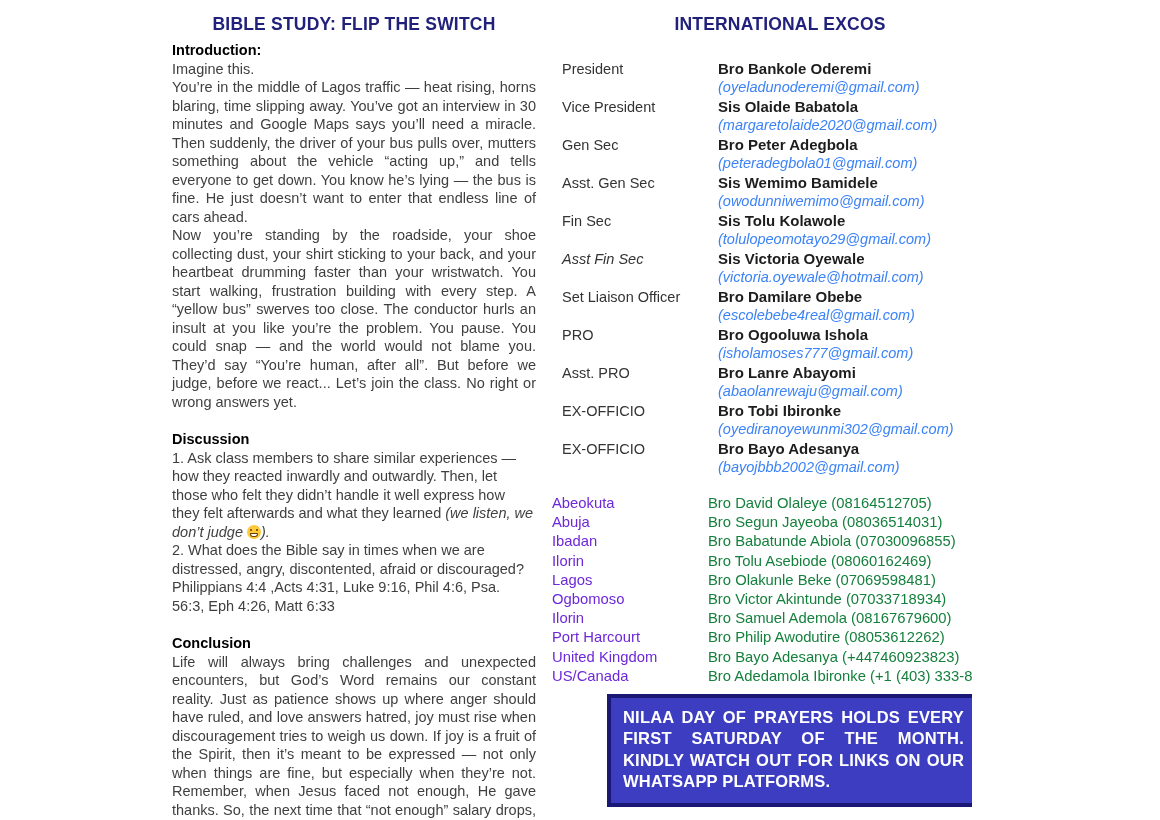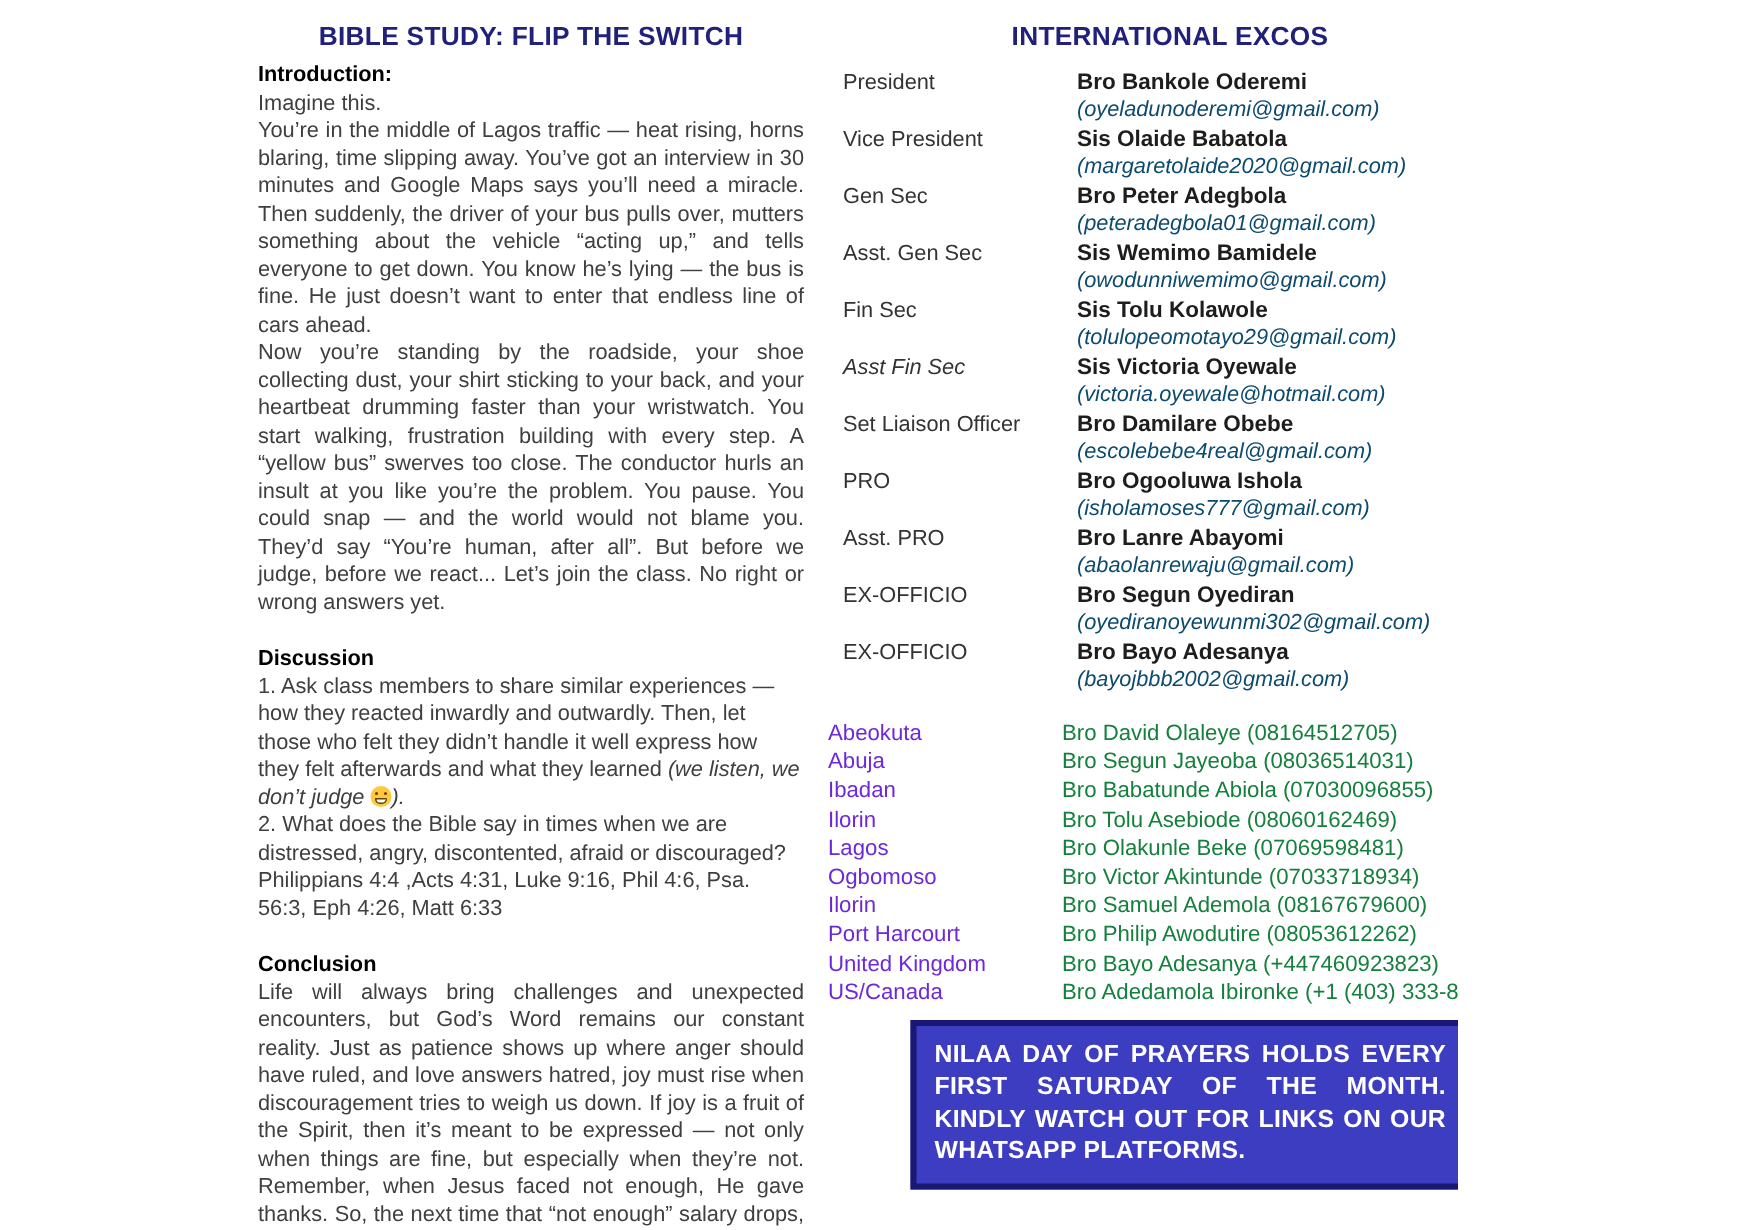"President" .excos-rows { margin-top: 10px -> 24px }
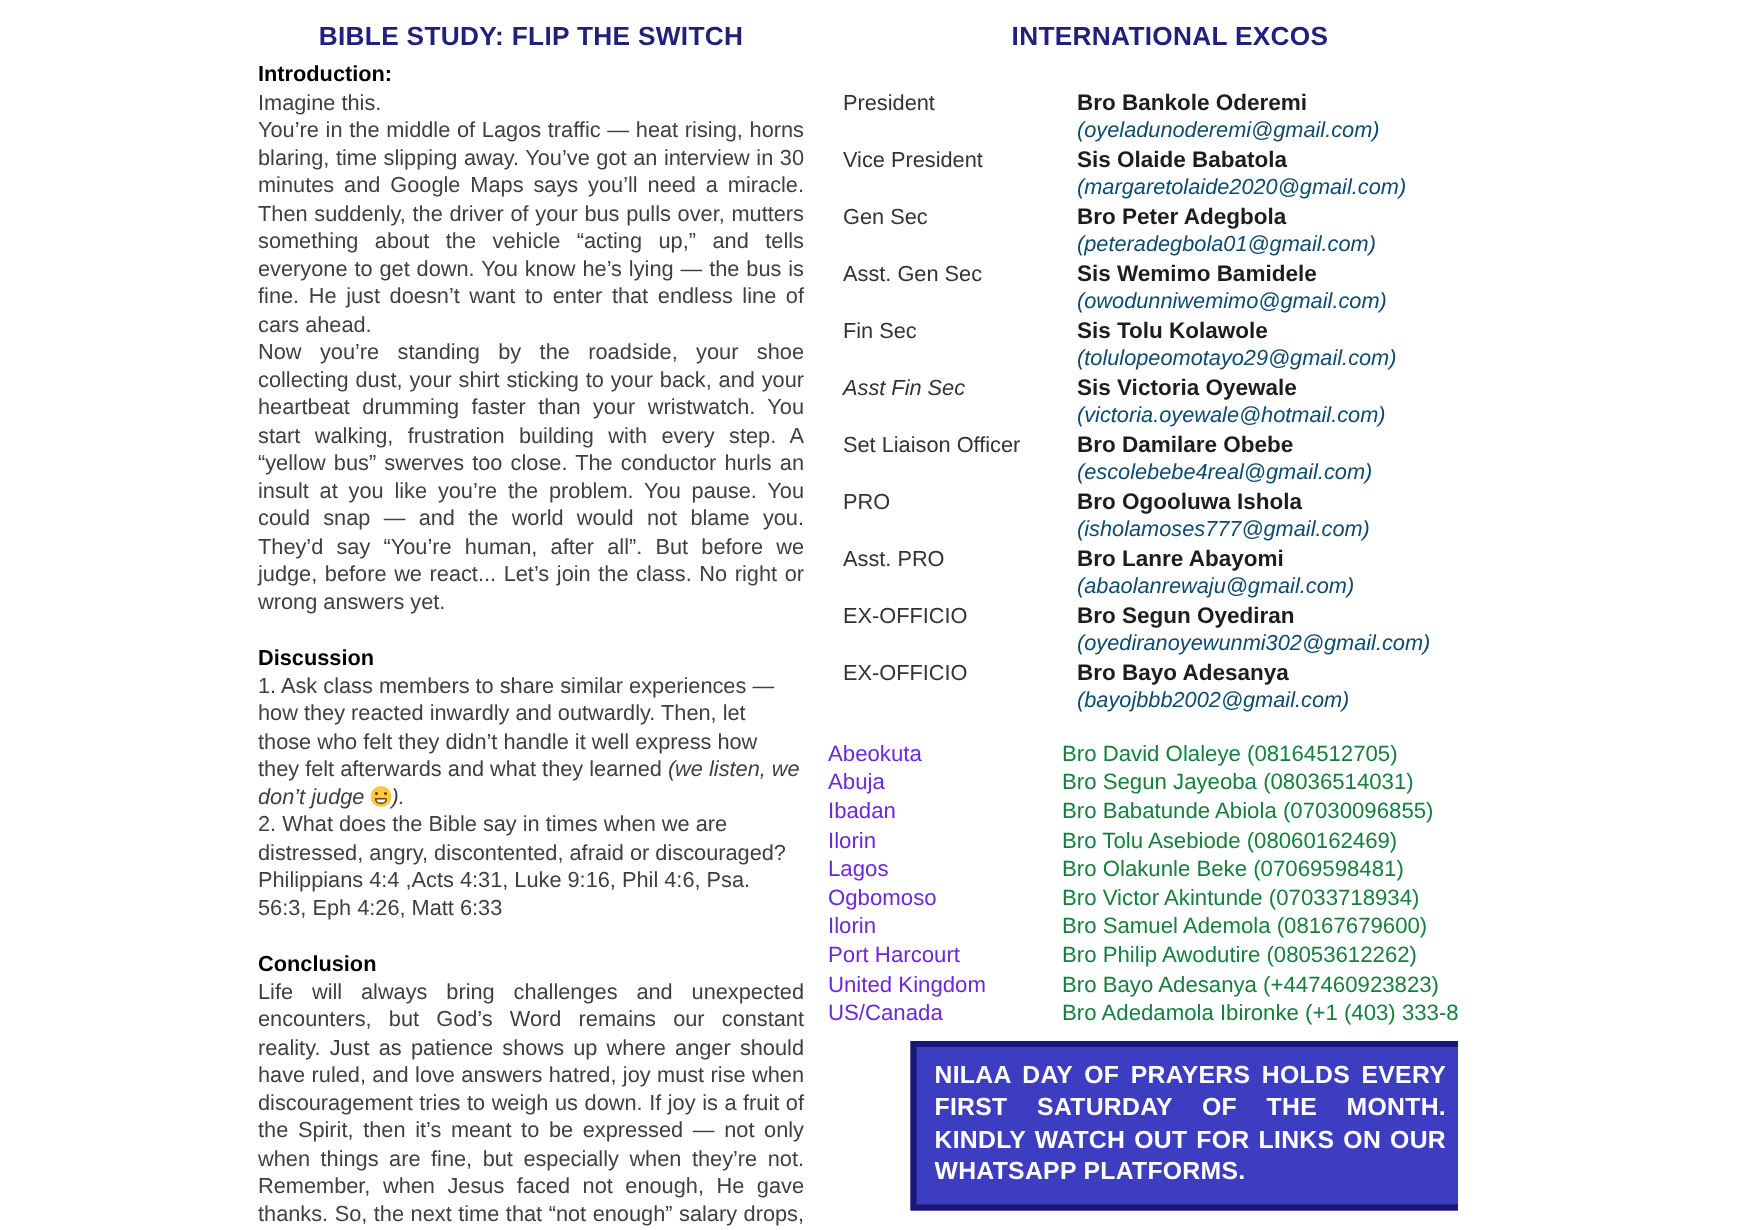"(oyeladunoderemi@gmail.com)" .exco-email { color: #0c4a6e -> #3b82f6 }
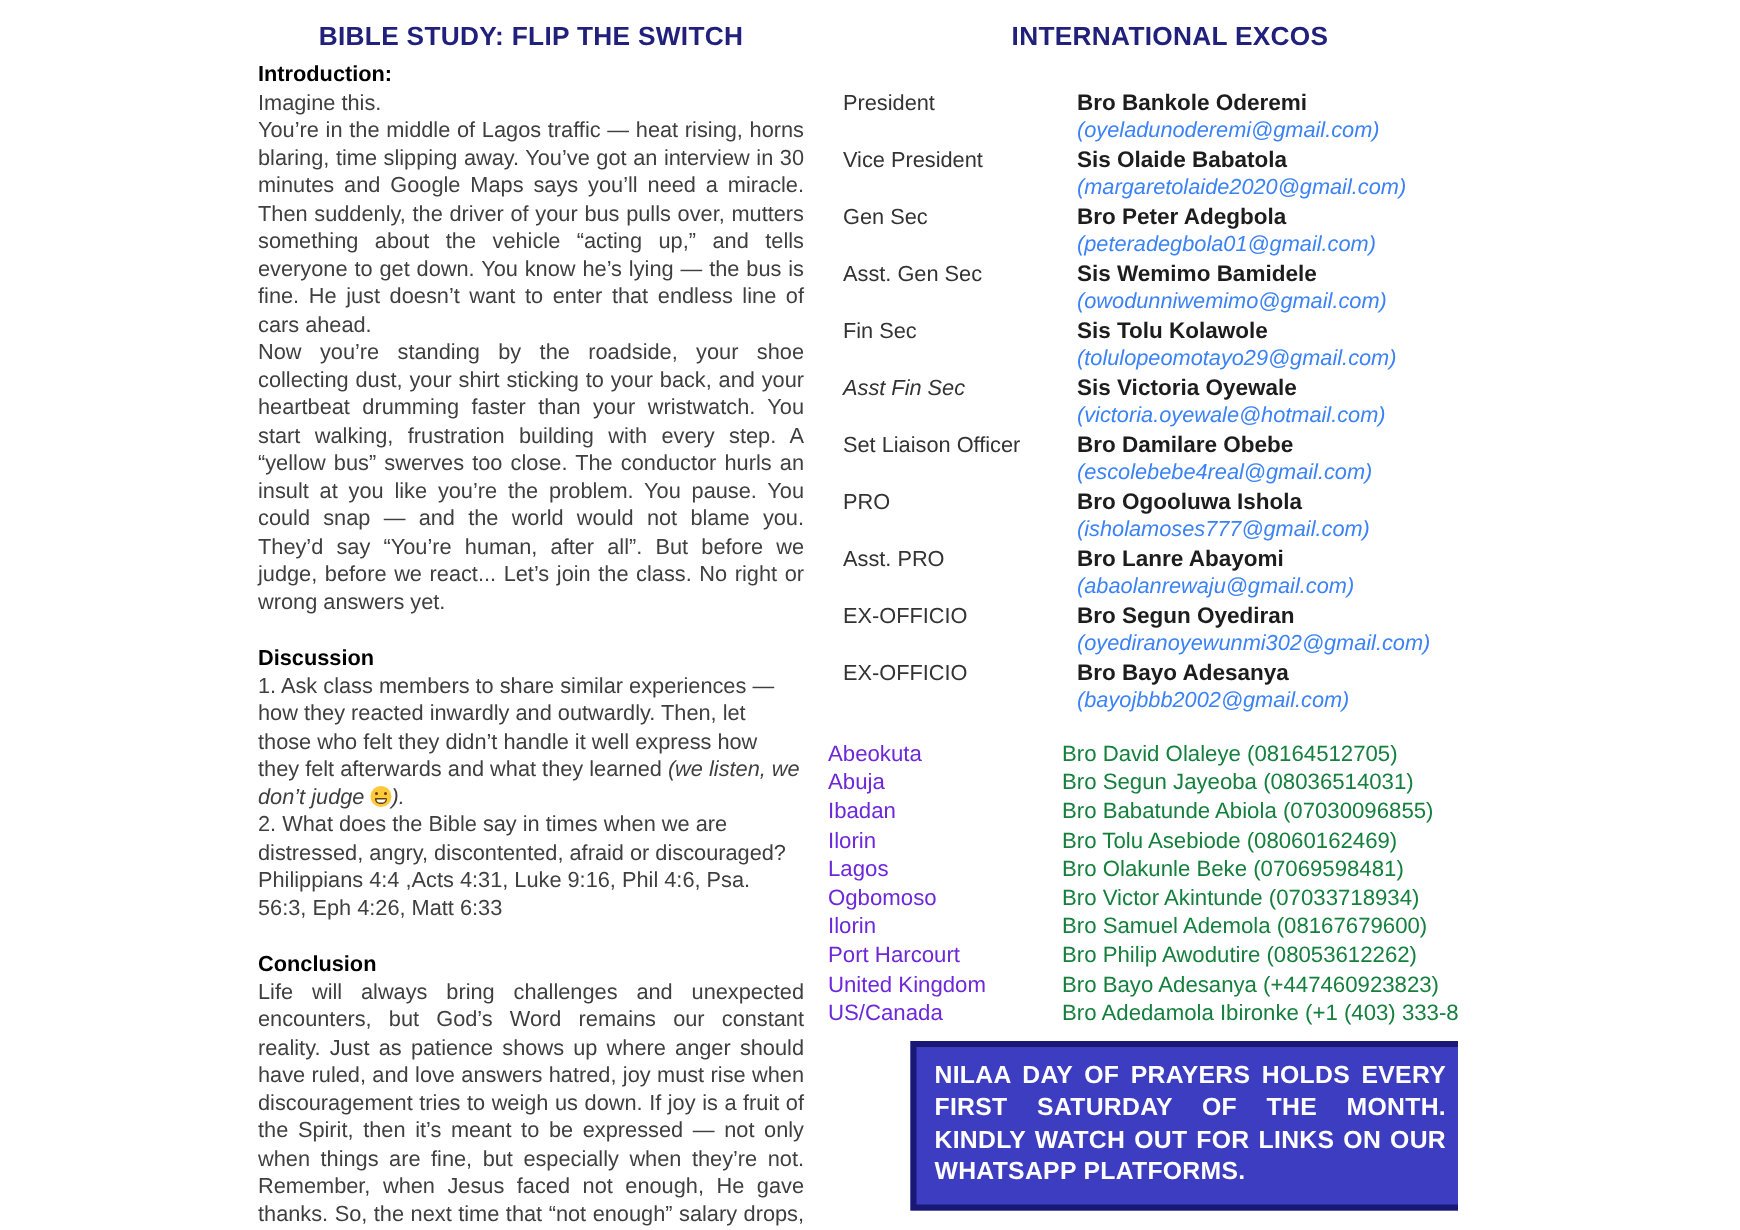"Bro Segun Oyediran" span.exco-name { text: Segun Oyediran -> Tobi Ibironke }
